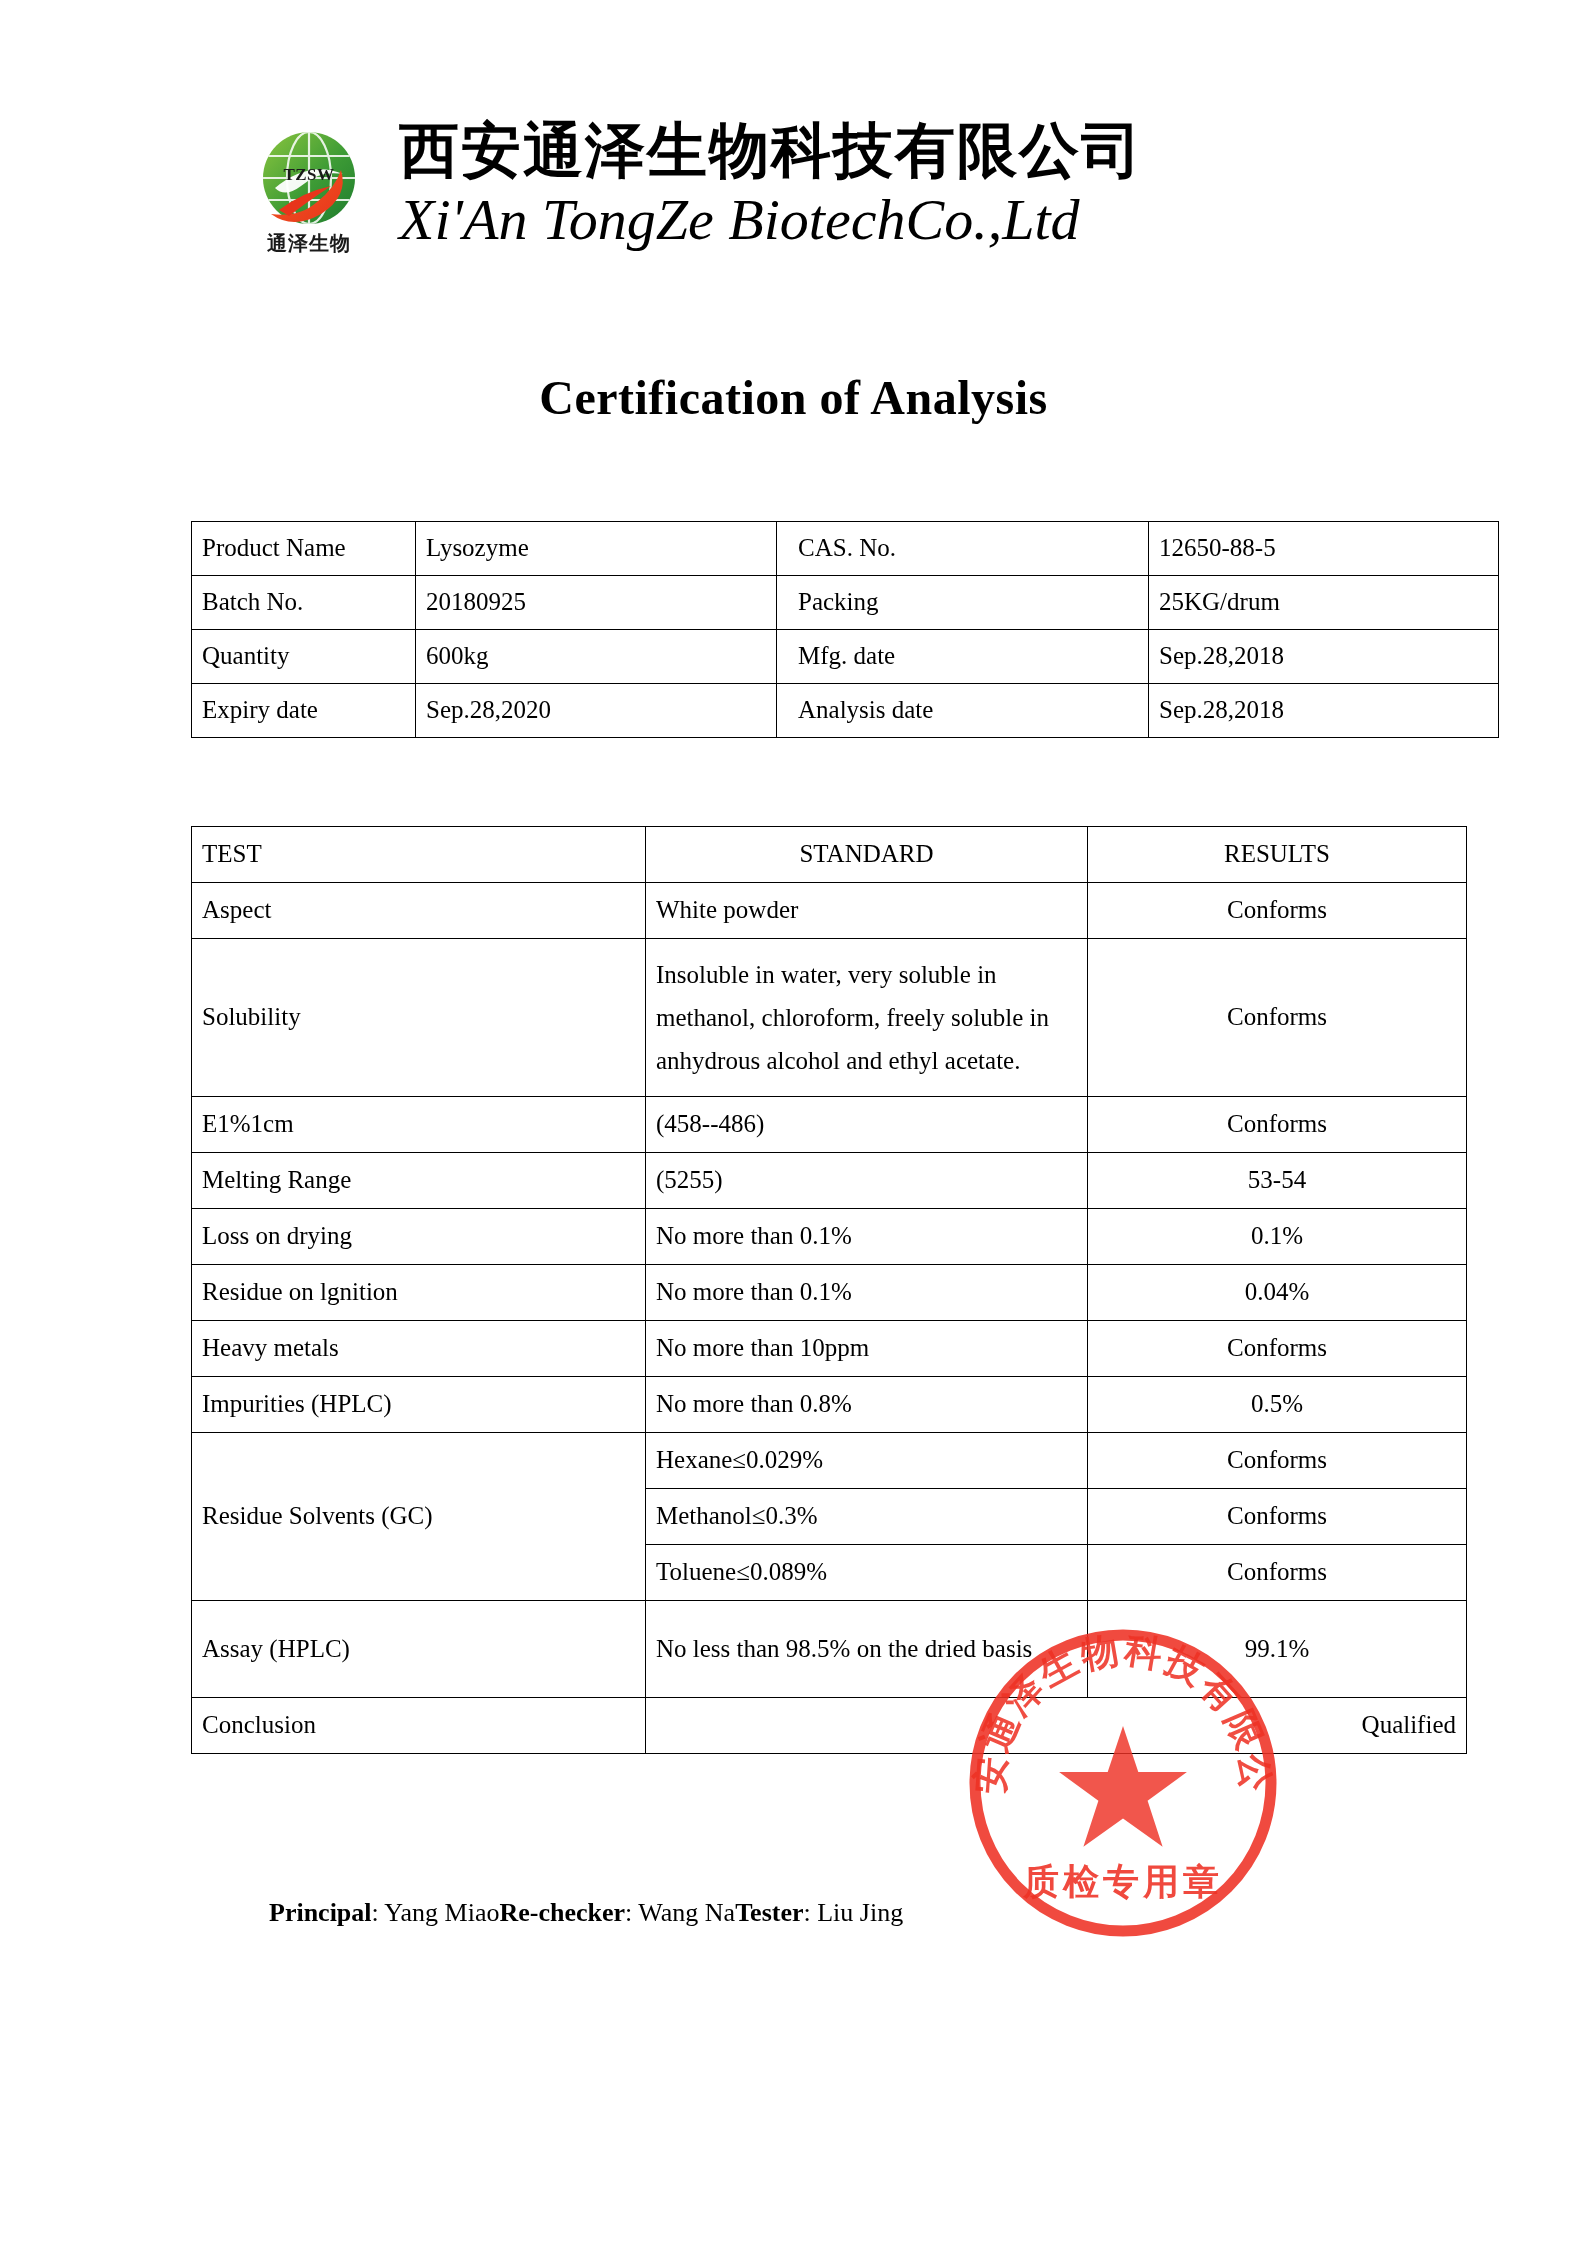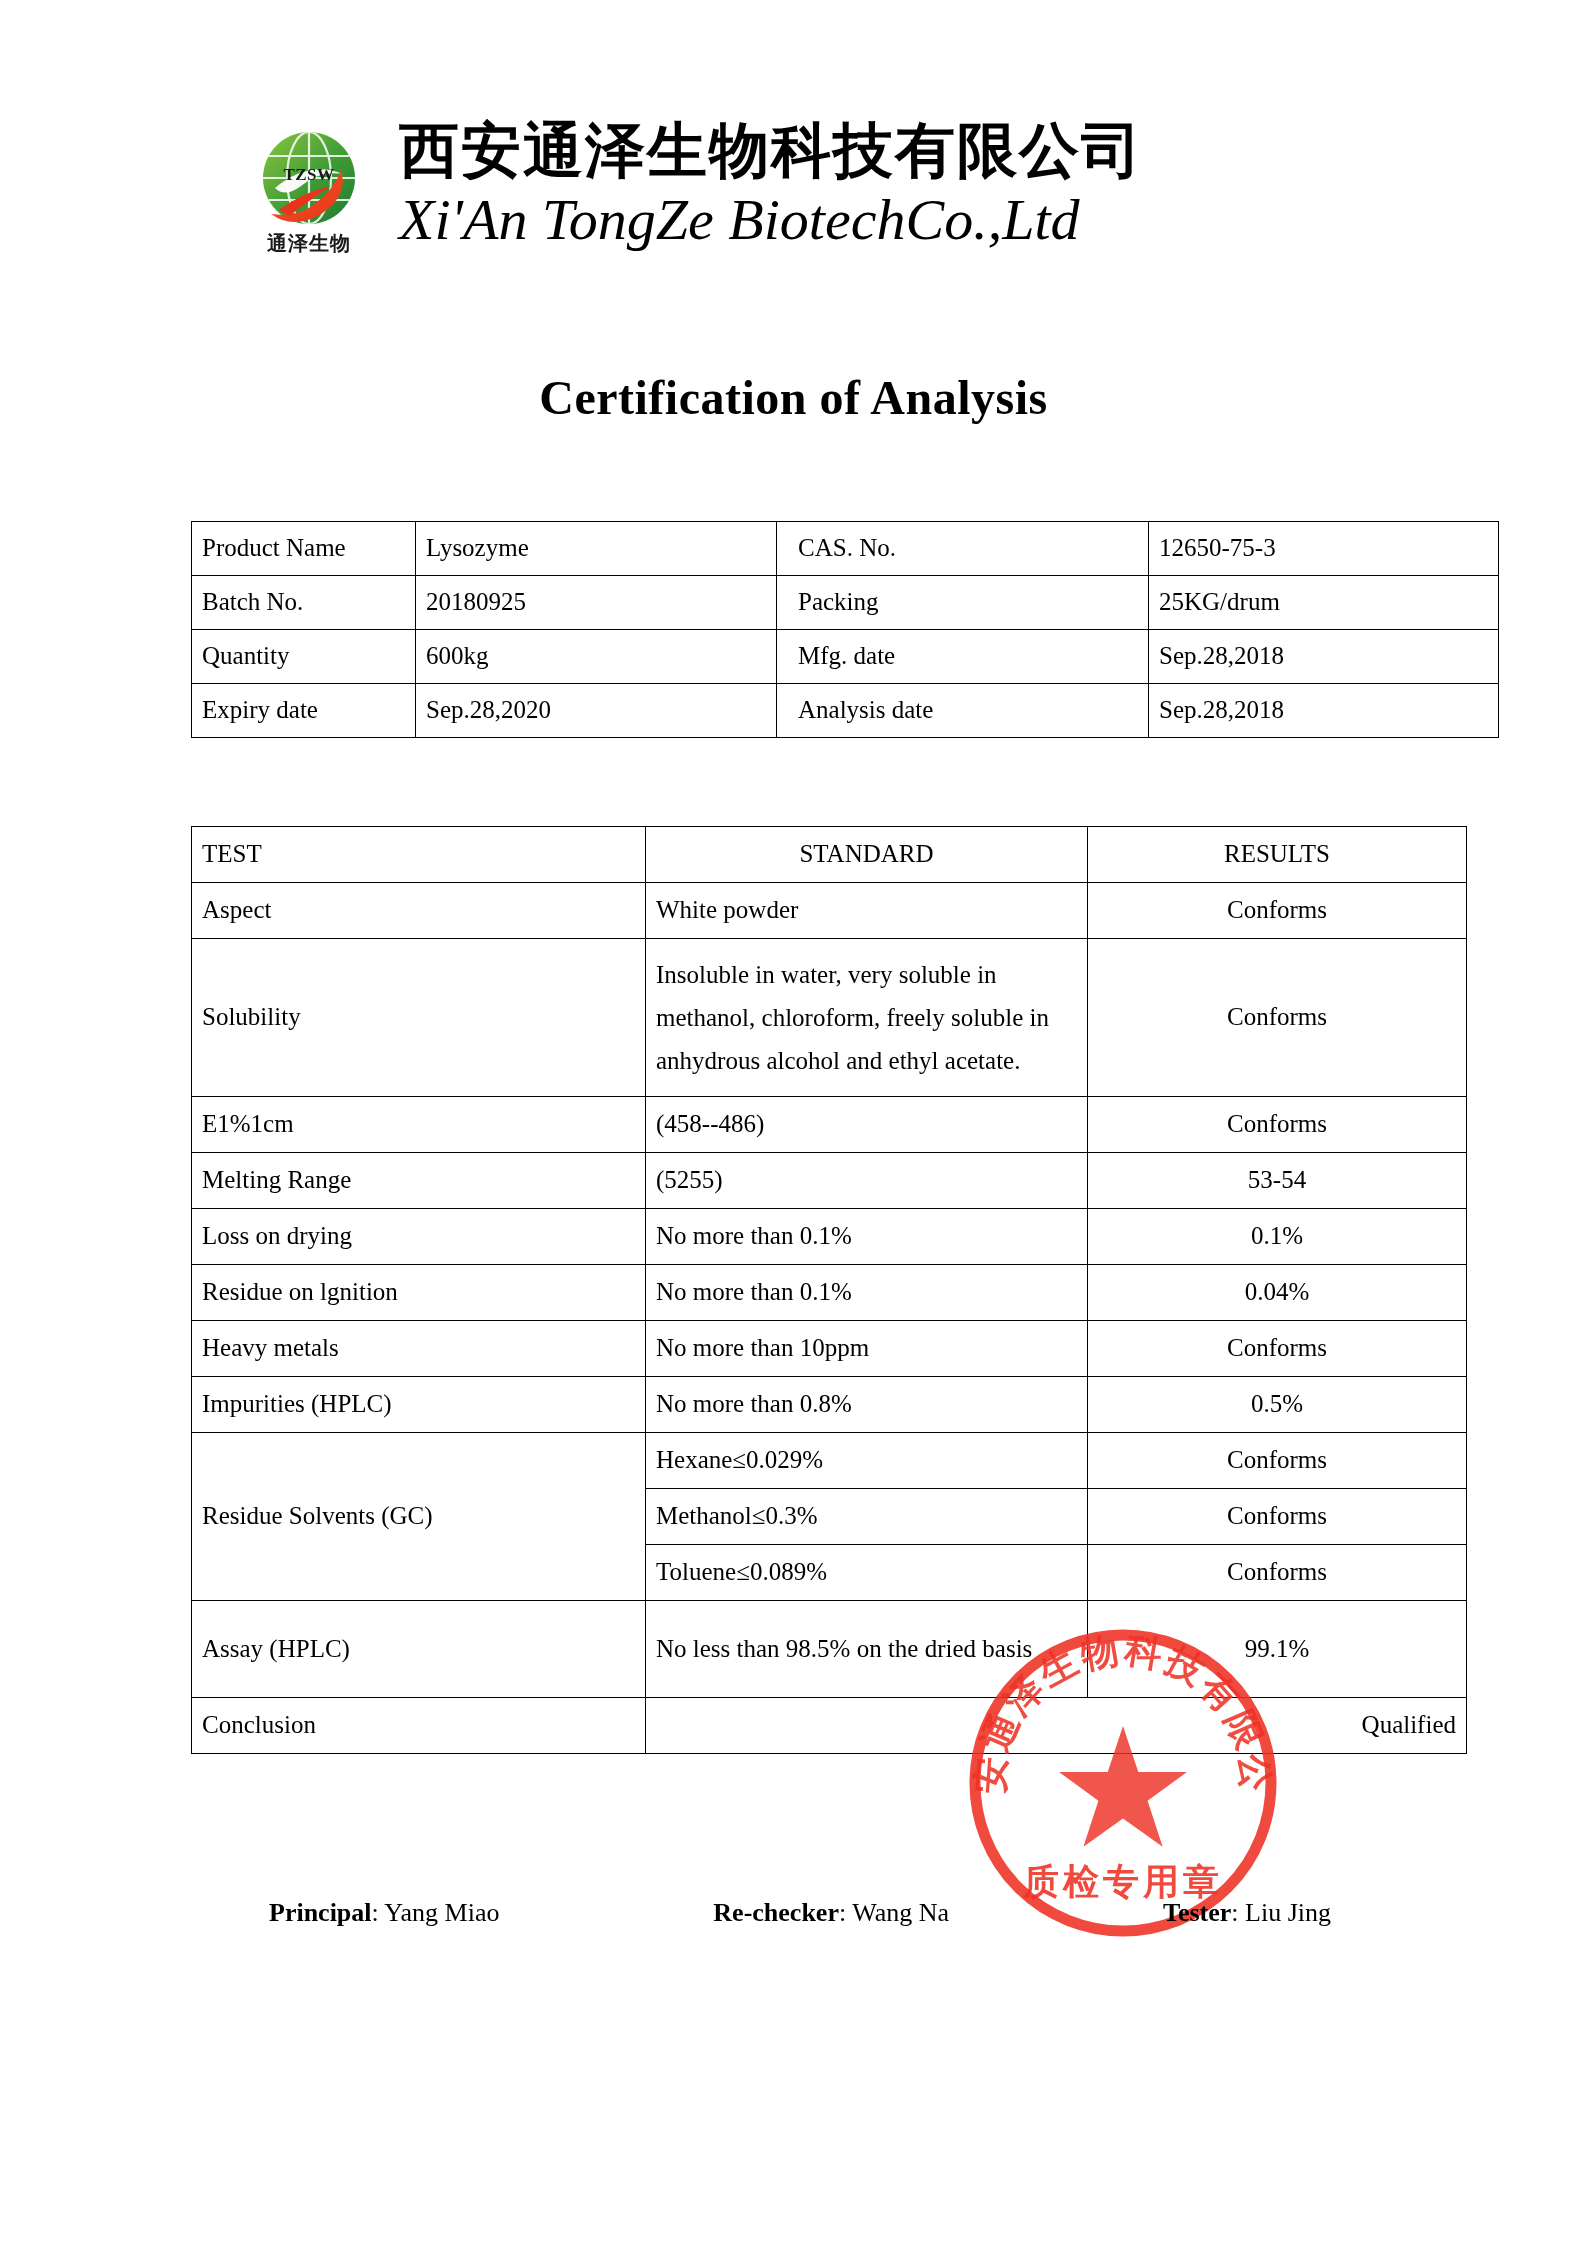"12650-75-3" td.c4 { text: 12650-75-3 -> 12650-88-5 }
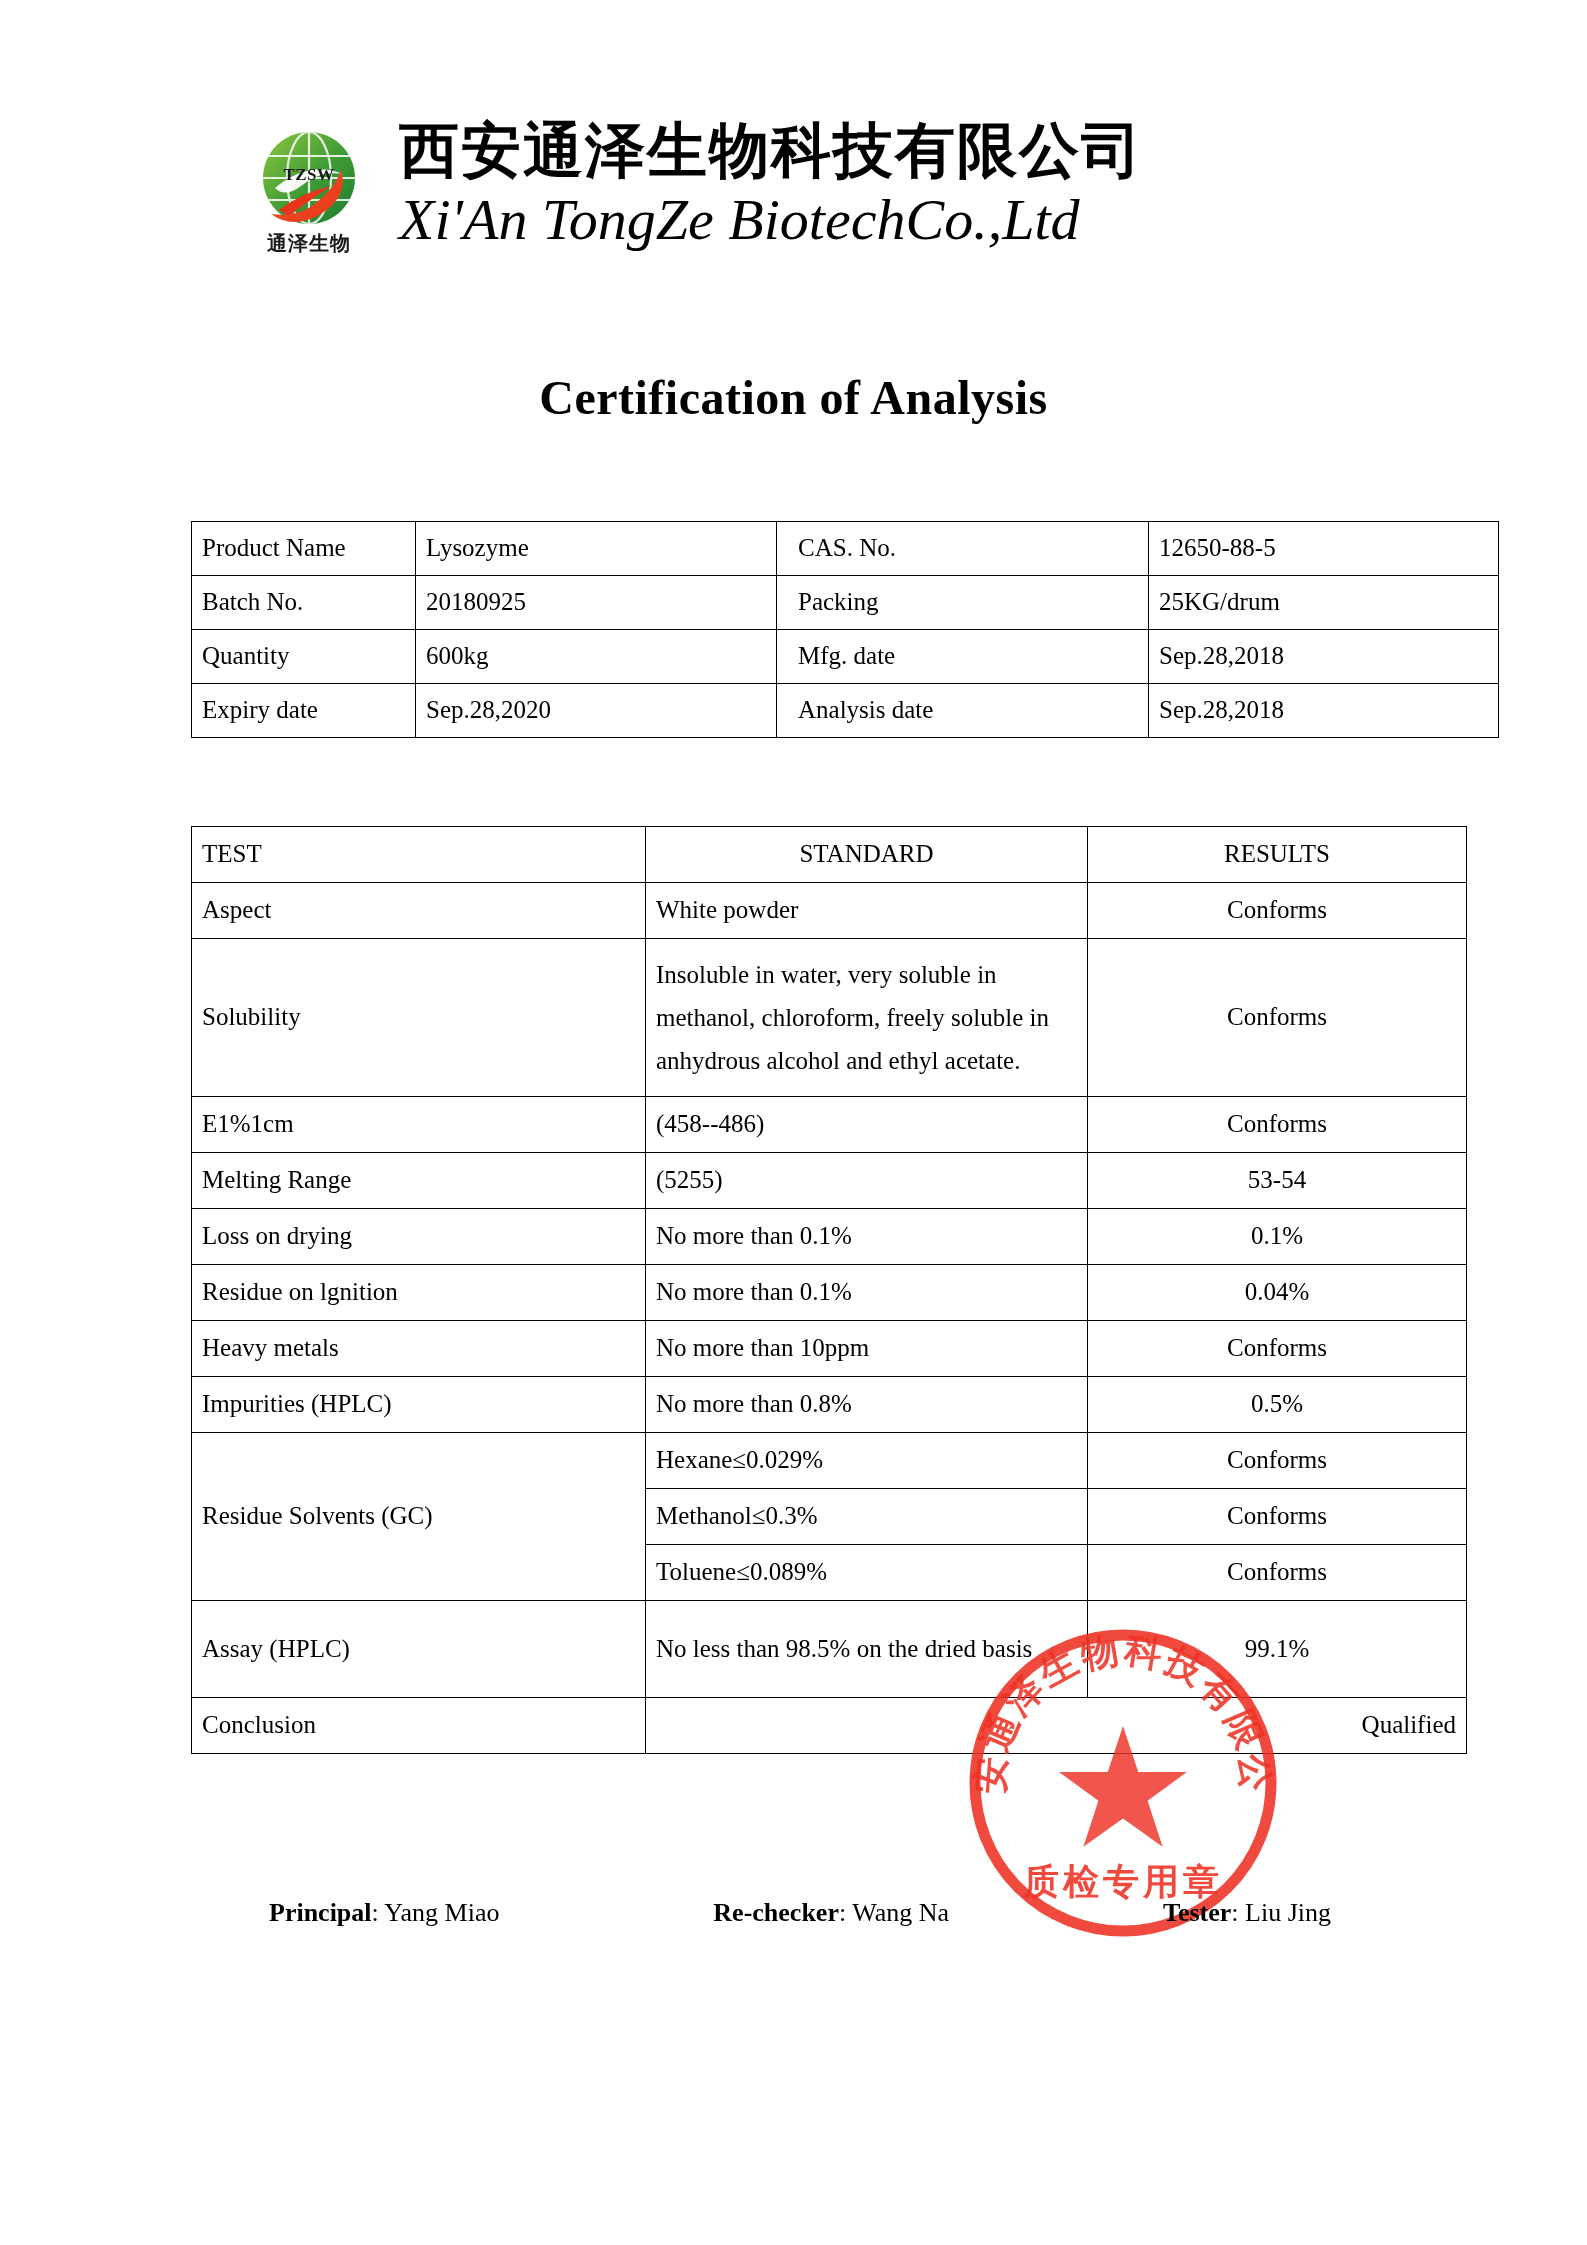"Principal: Yang Miao" .sig-row { justify-content: space-between -> none }
